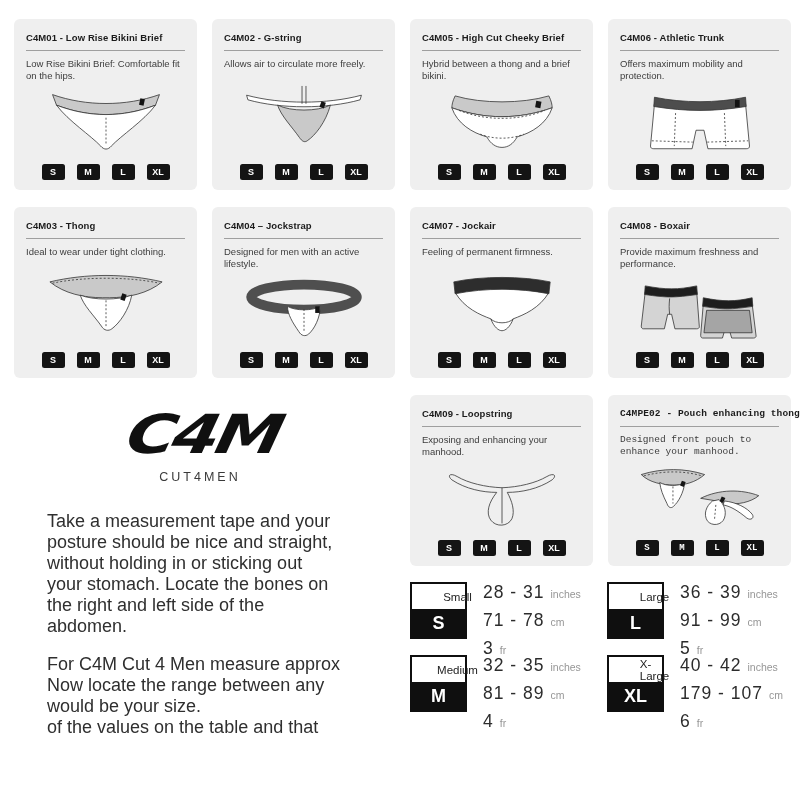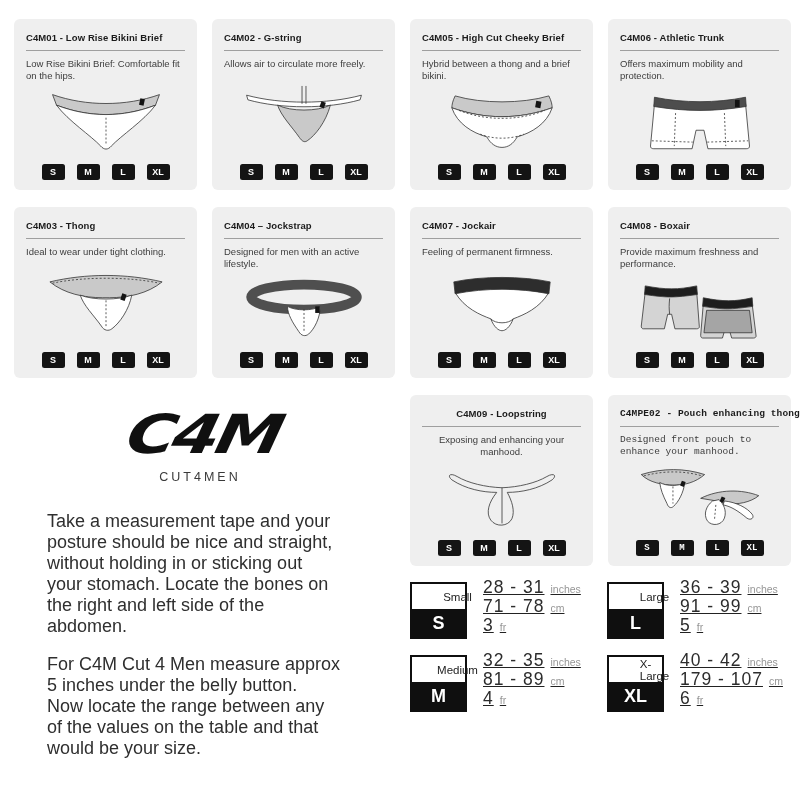"C4M09 - Loopstring" .pos-r3c3 { text-align: center -> none }
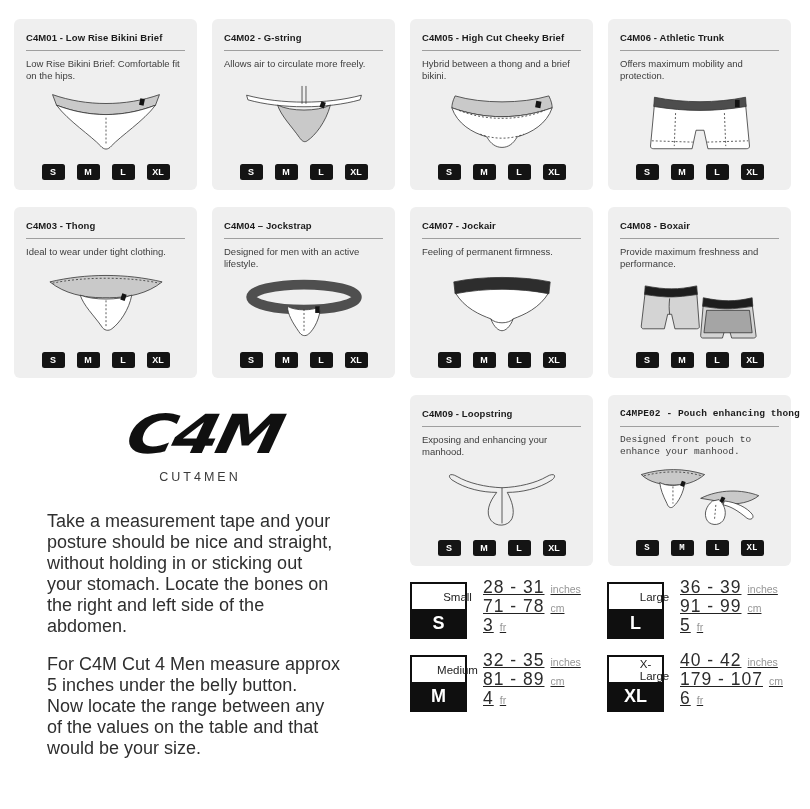"28 - 31 inches" .wline { line-height: 17px -> 26px; text-decoration: underline -> none }
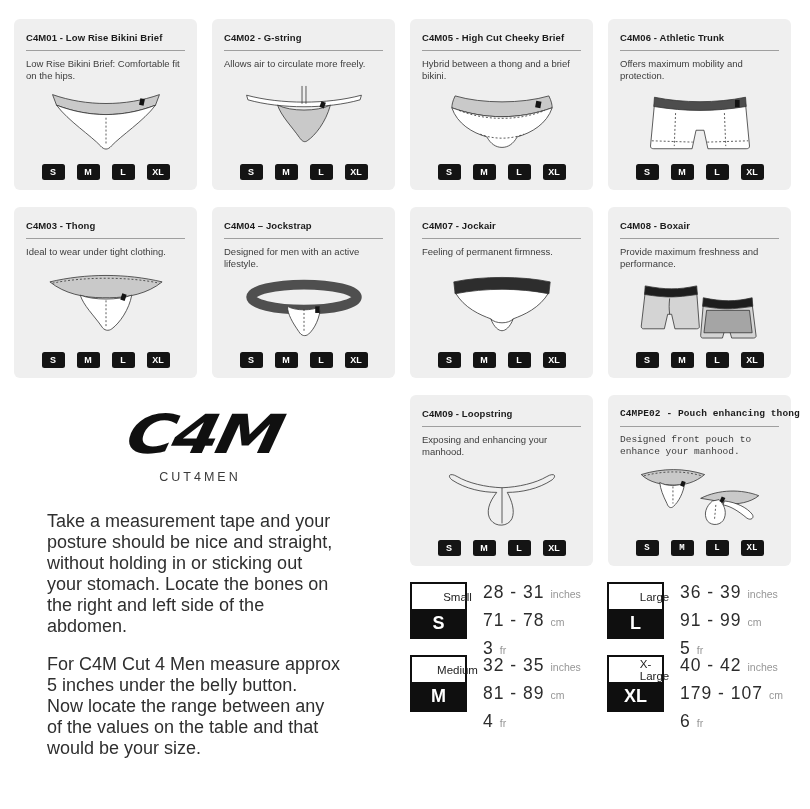"5 inches under the belly" div.iline { html: <div>5 inches under the belly button.</div> -> none }
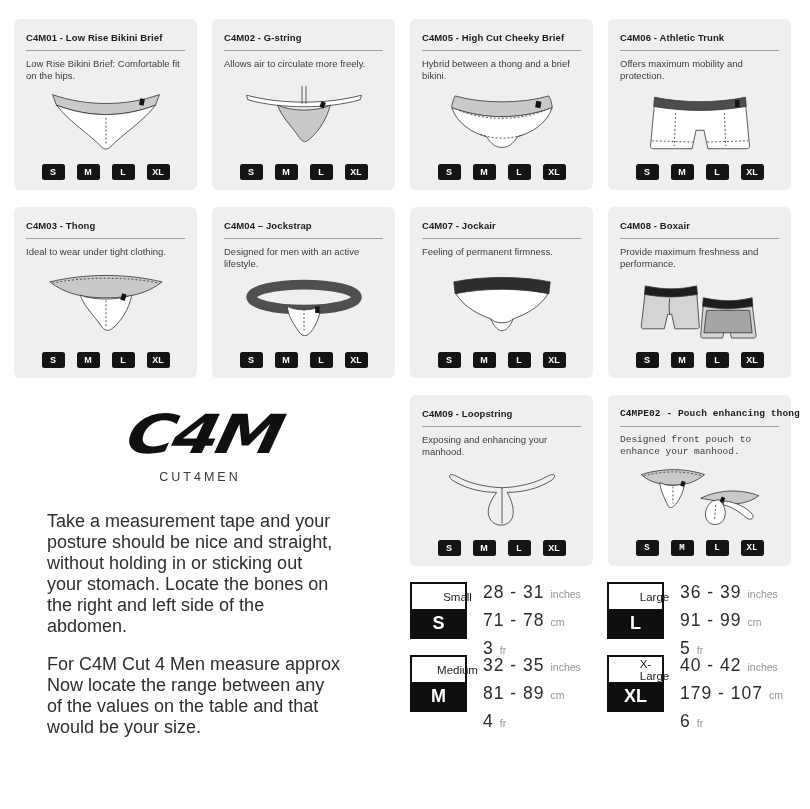"of the values on the" div.iline { order: before "would be your size." -> after "would be your size." }
